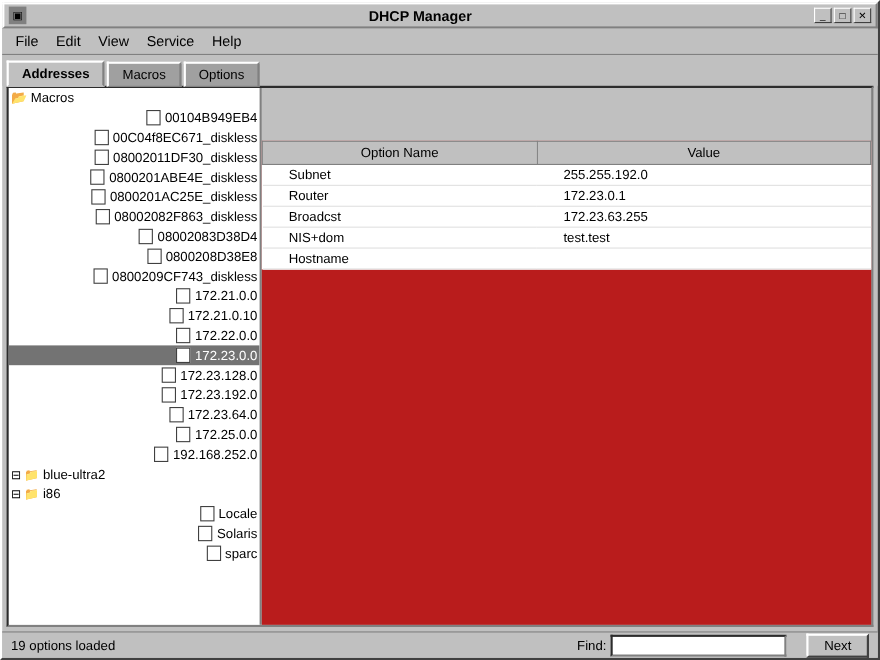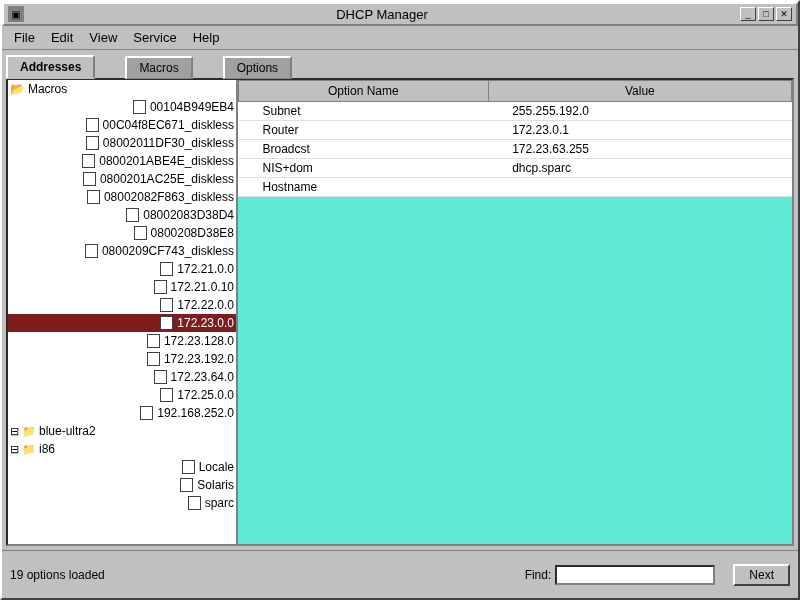"DHCP Manager" .title-bar-text { font-weight: normal -> bold }
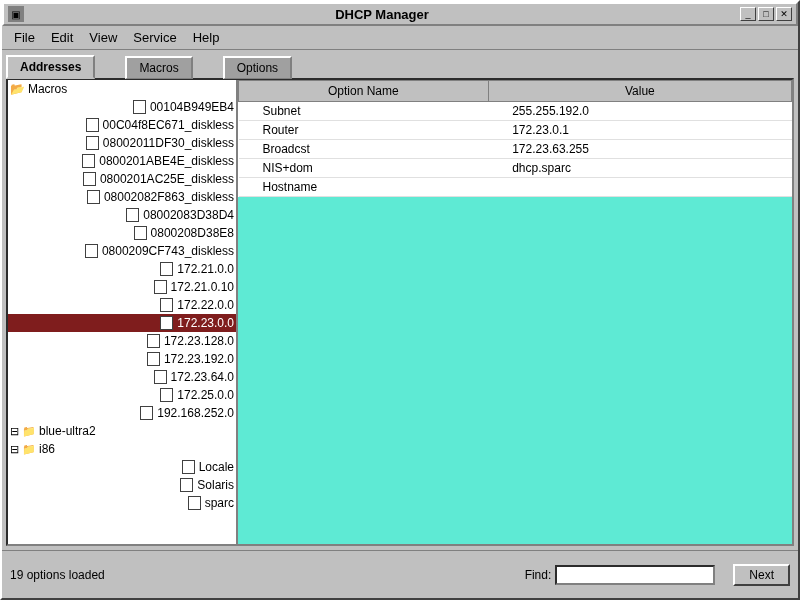"Addresses" .tab-bar { gap: 28px -> none }
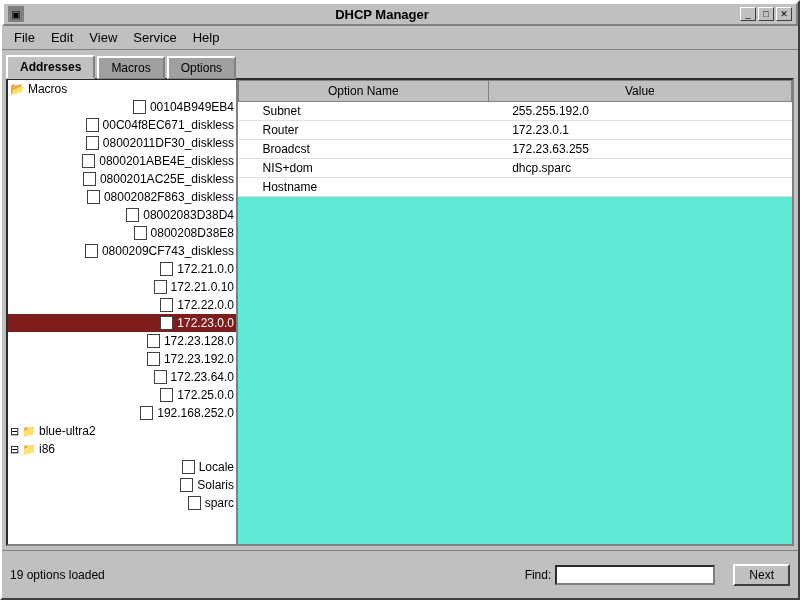"Option Name" .table-panel { background: #5eead4 -> #b91c1c; margin-top: none -> 48px }
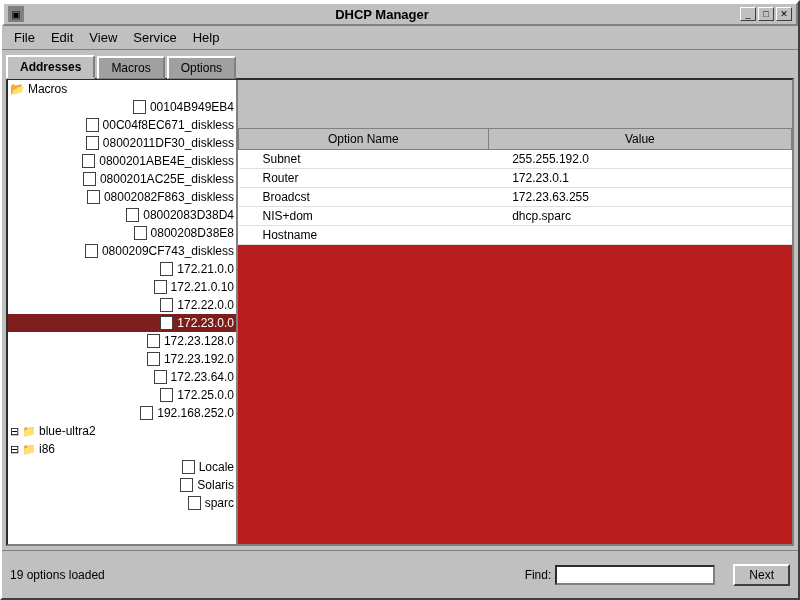"dhcp.sparc" td { text: dhcp.sparc -> test.test }
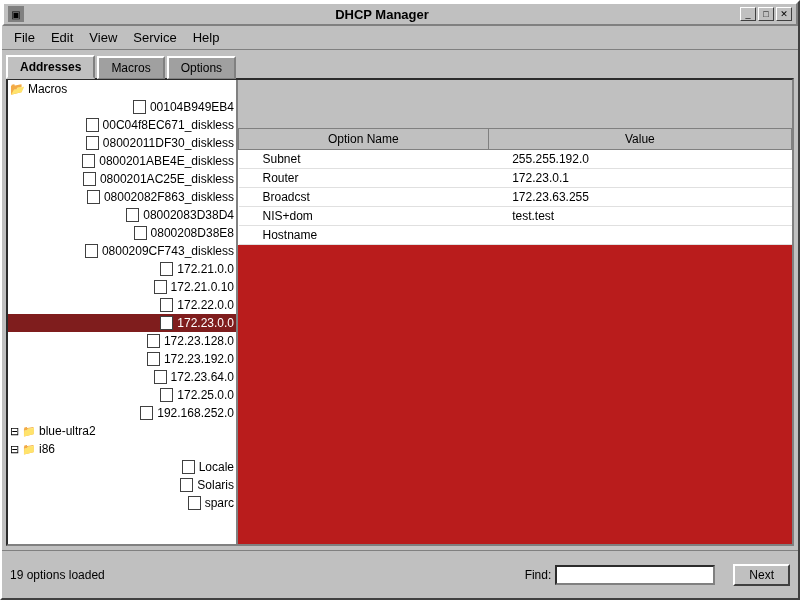"172.23.0.0" .tree-item.selected { background: #7f1d1d -> #737373 }
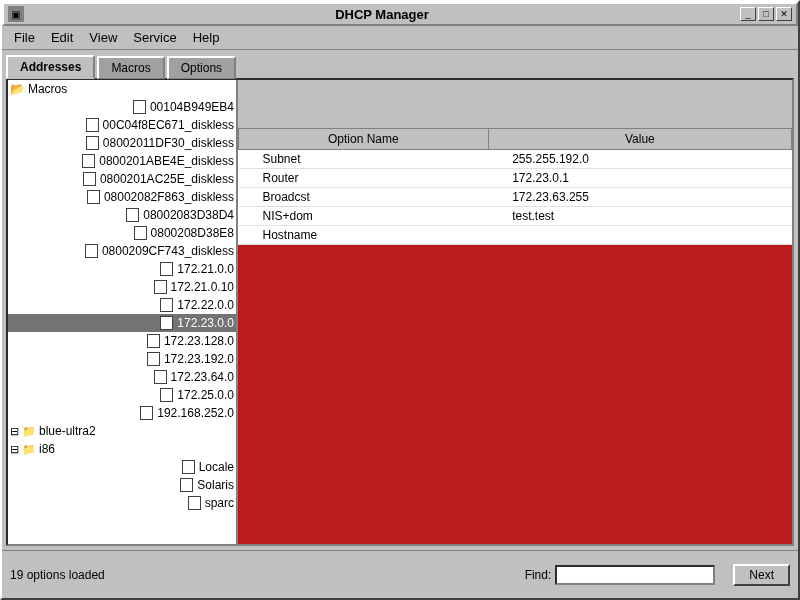"19 options loaded" .status-bar { height: 48px -> 24px }
